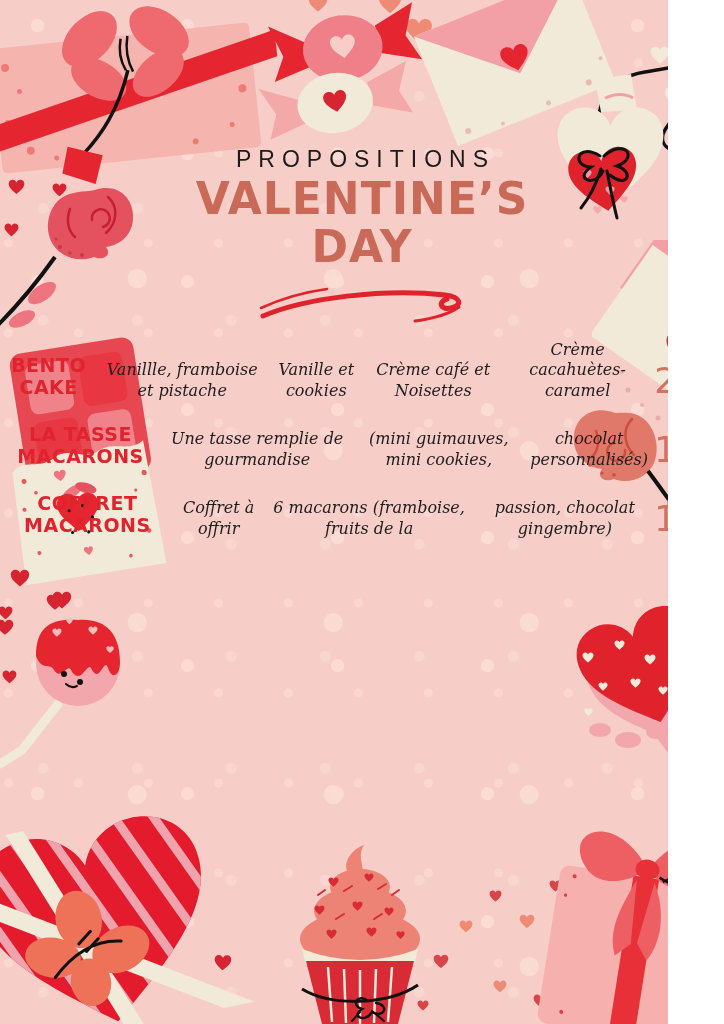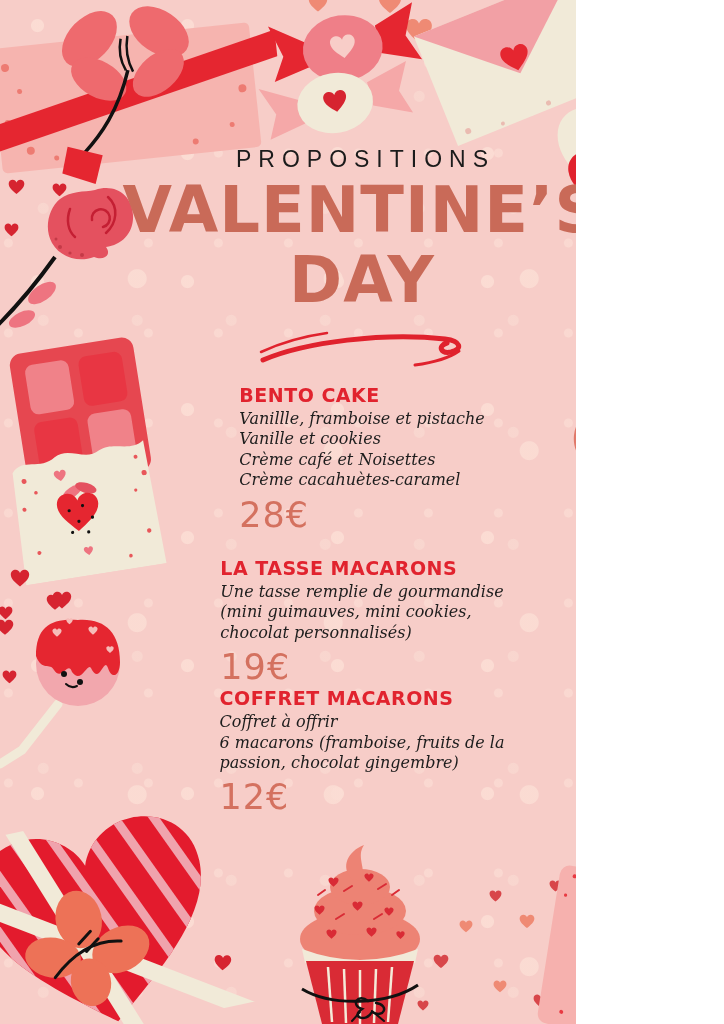"PROPOSITIONS" .poster { width: 576px -> 668px }
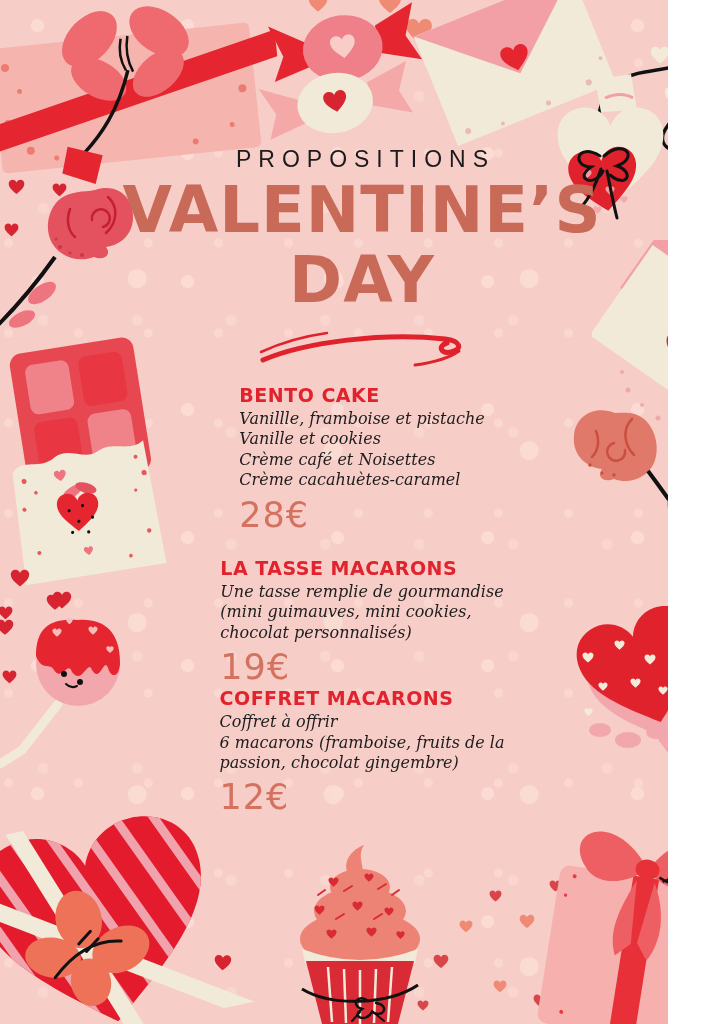"VALENTINE’S" .title { font-size: 64px -> 44px }
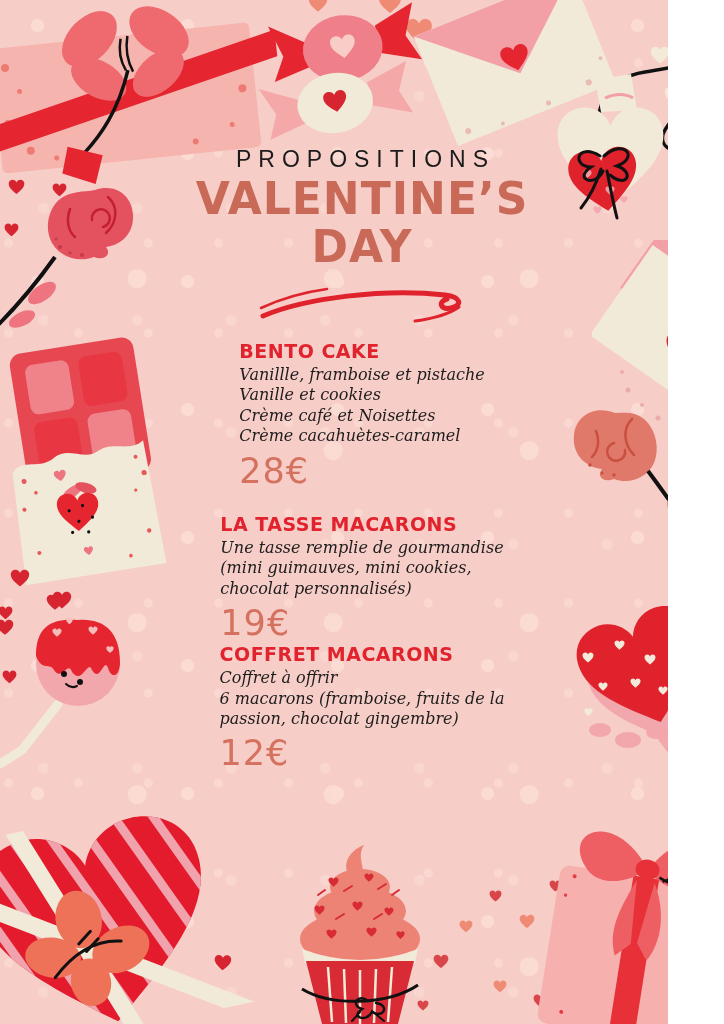"BENTO CAKE" .menu-section { align-items: flex-start -> flex-end; flex-direction: column -> row }
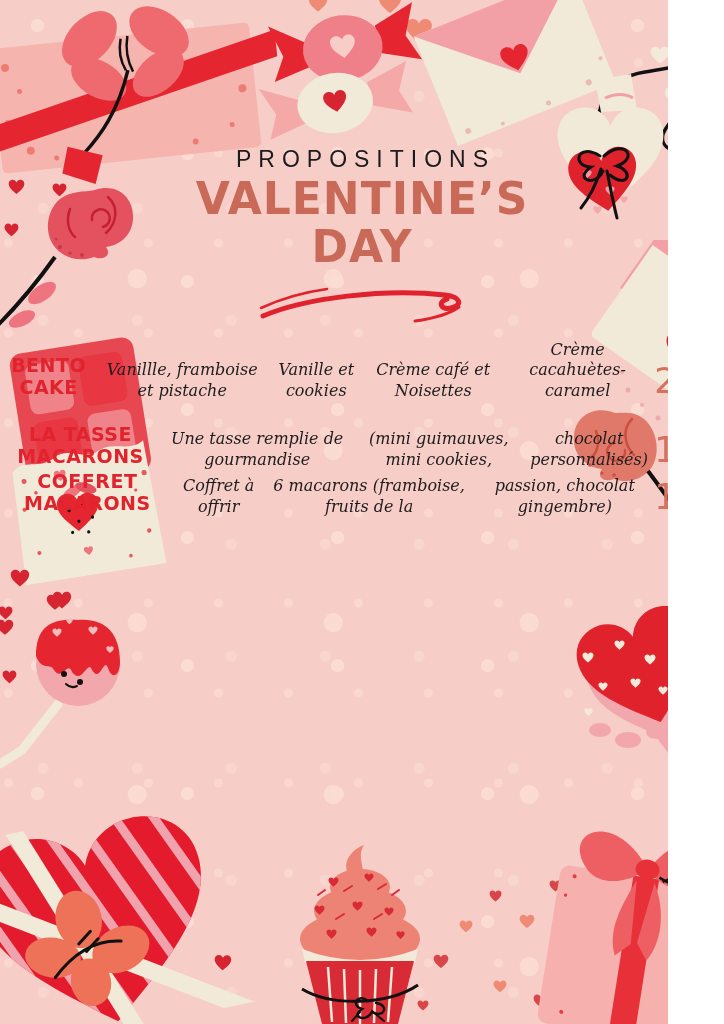"COFFRET MACARONS" .s3 { margin-top: none -> 22px }
